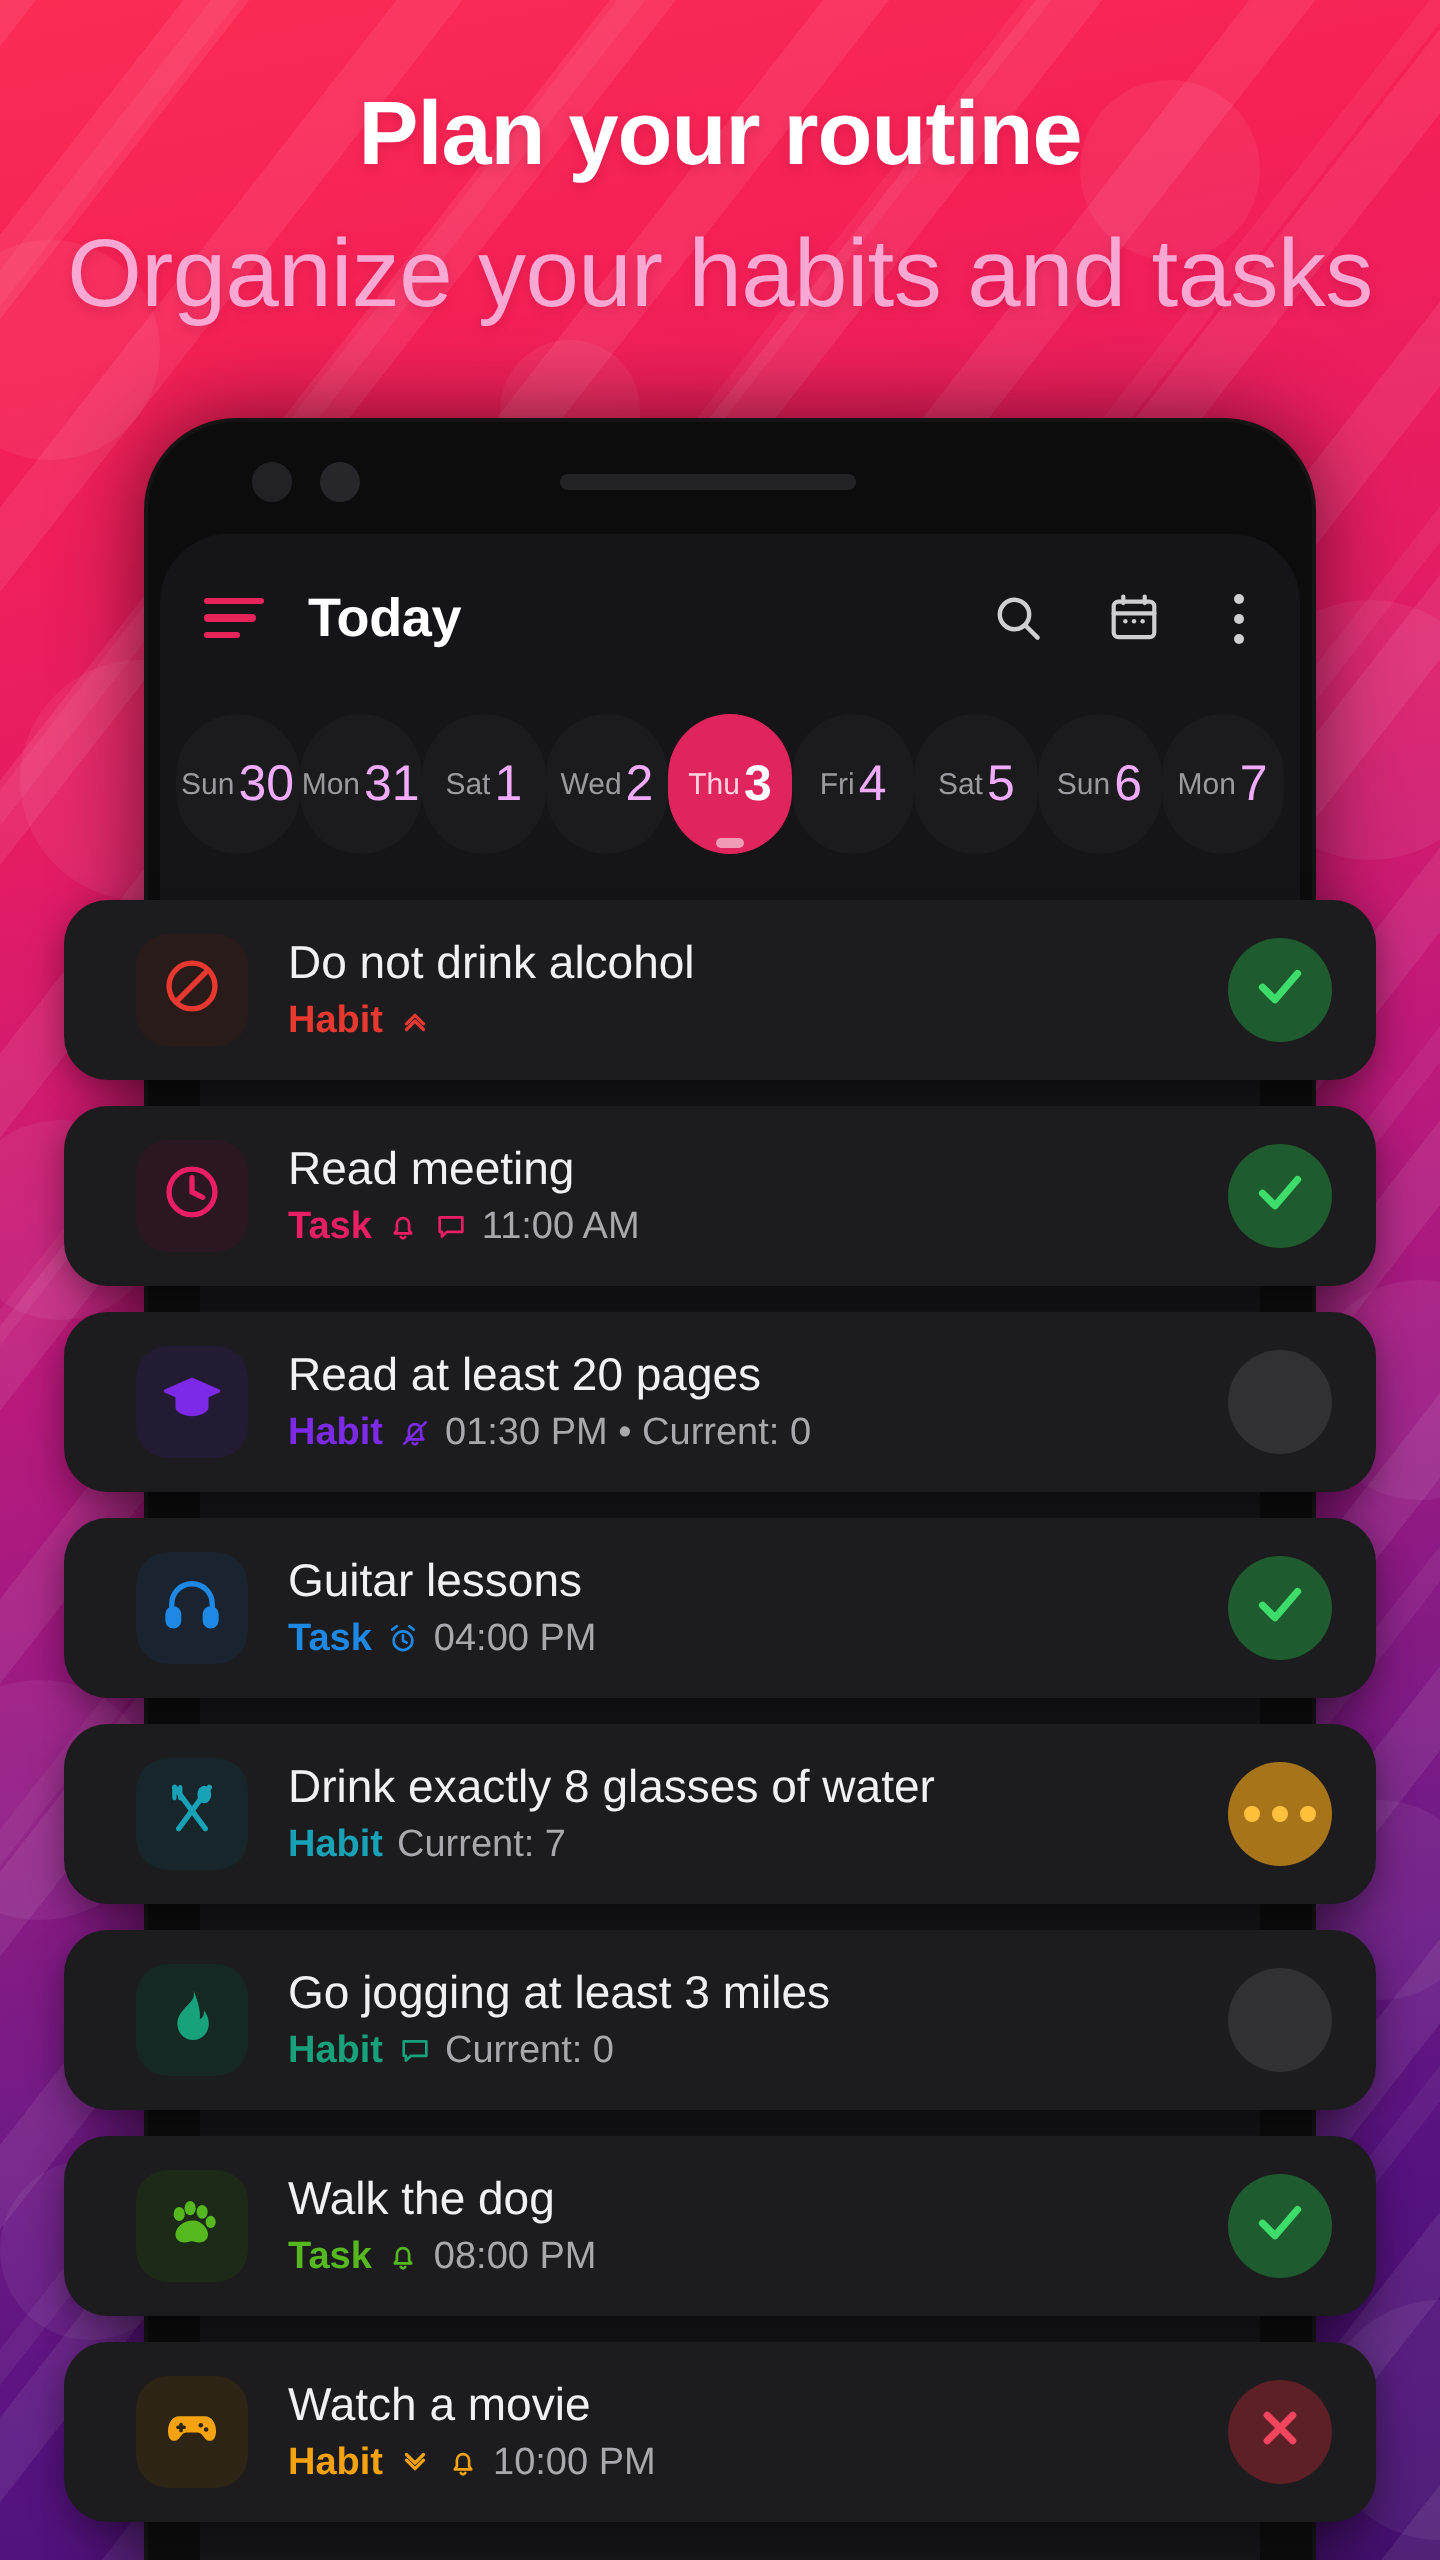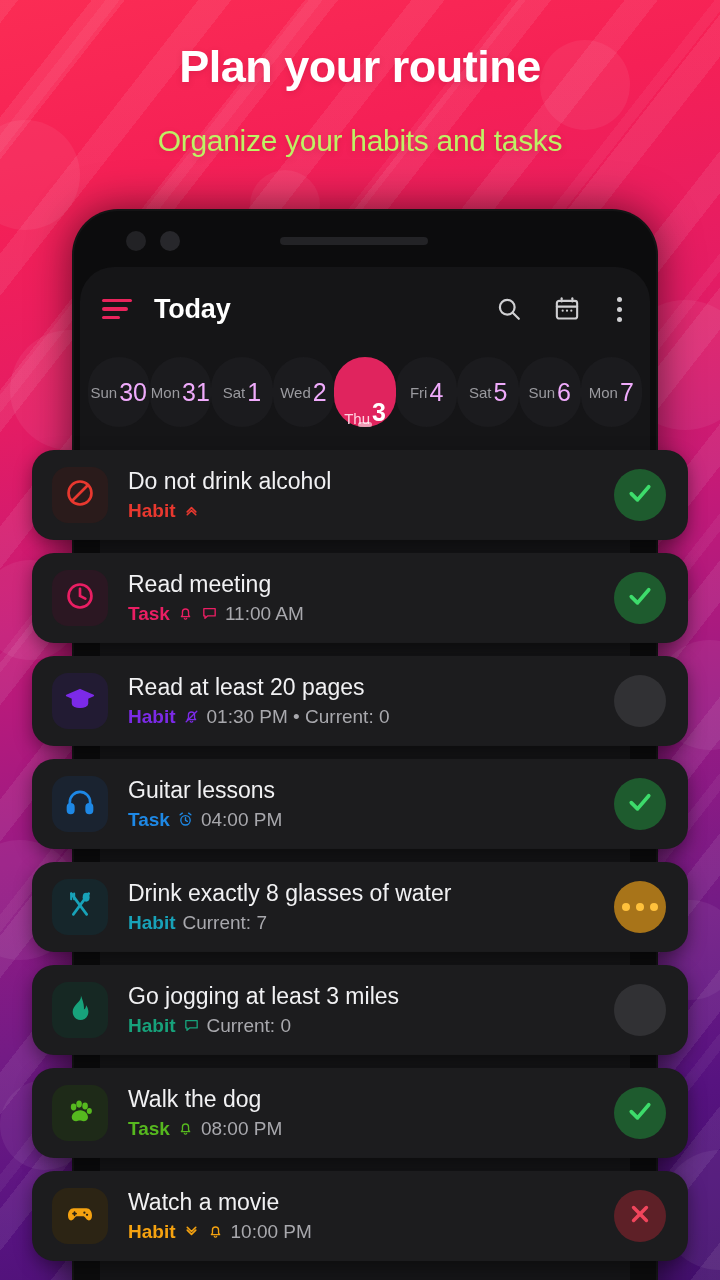"Organize your habits and tasks" .subhead { color: #bef264 -> #f9a8d4; font-size: 30px -> 48px; margin-top: 32px -> 20px }
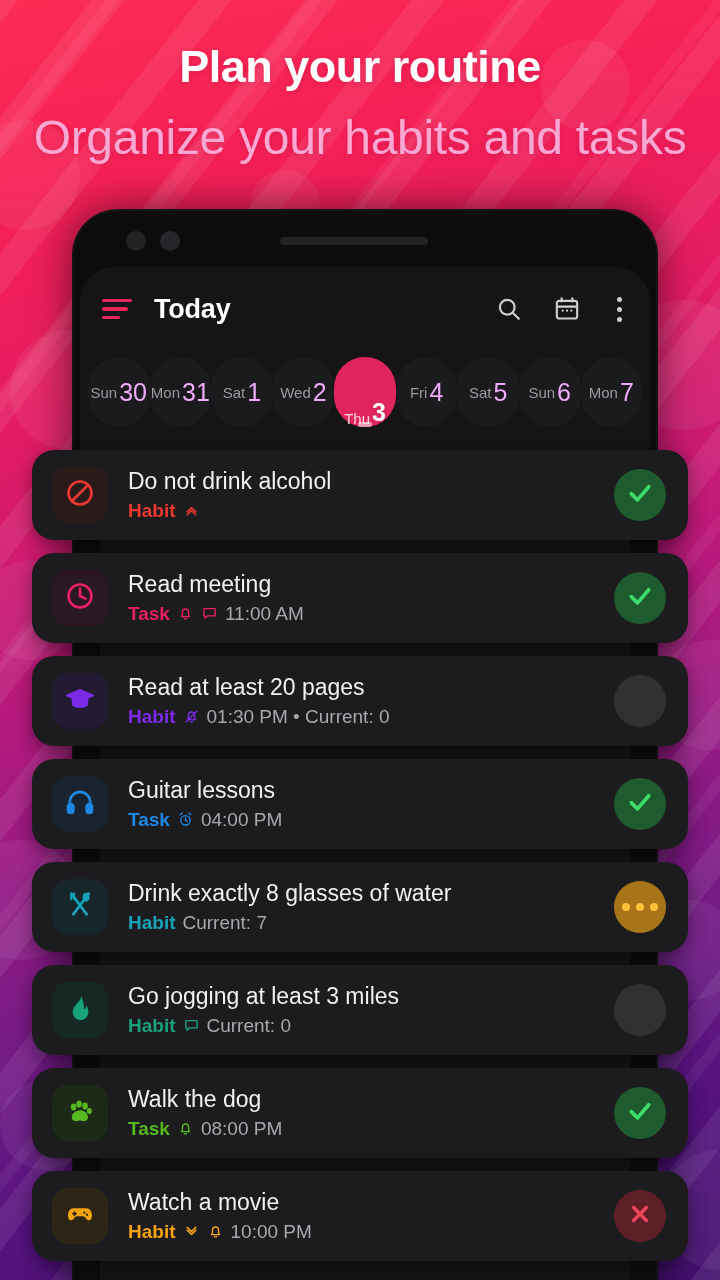"Thu" .day.sel { align-items: flex-end -> none }
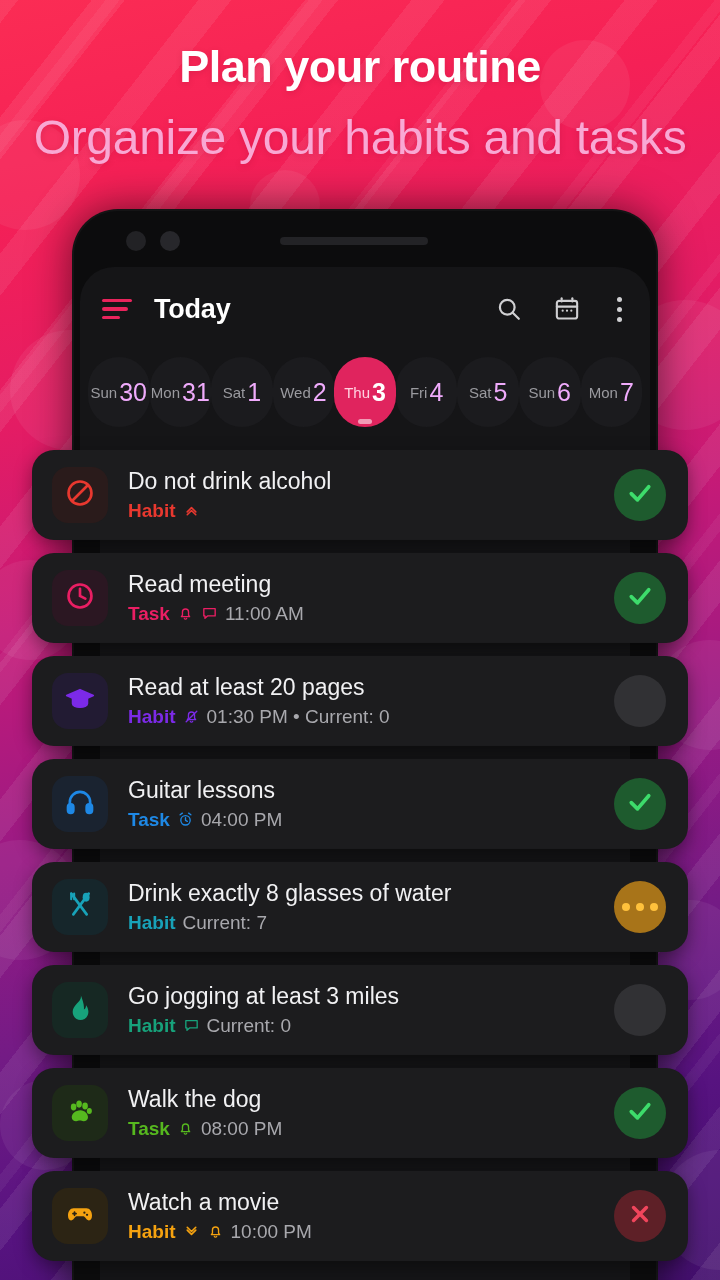"Do not drink alcohol" .card { padding: 0 22px 0 20px -> 0 22px 0 36px }
